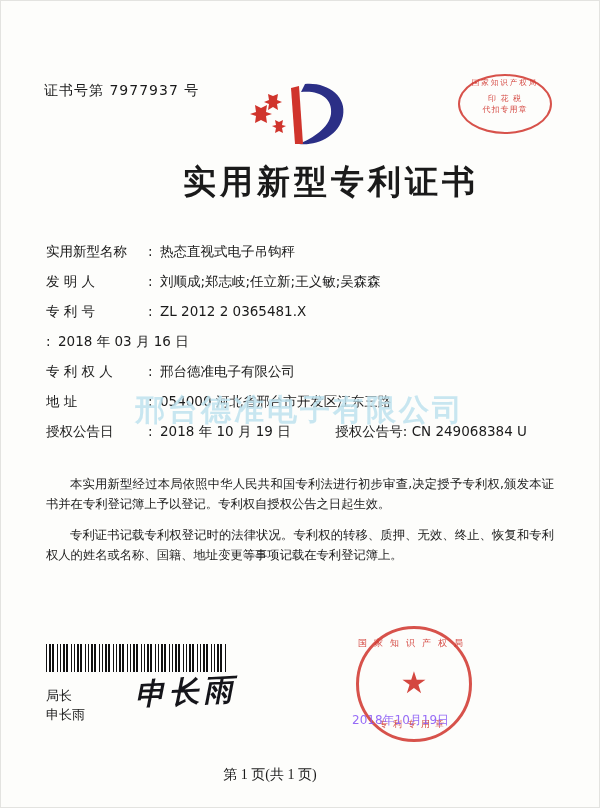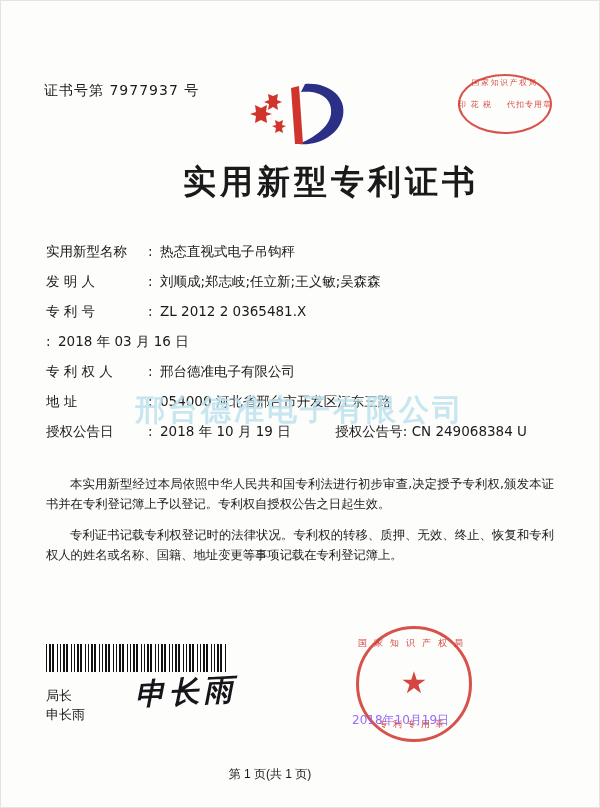"印 花 税" .stamp-tr .txt { flex-direction: row -> column; justify-content: space-between -> center }
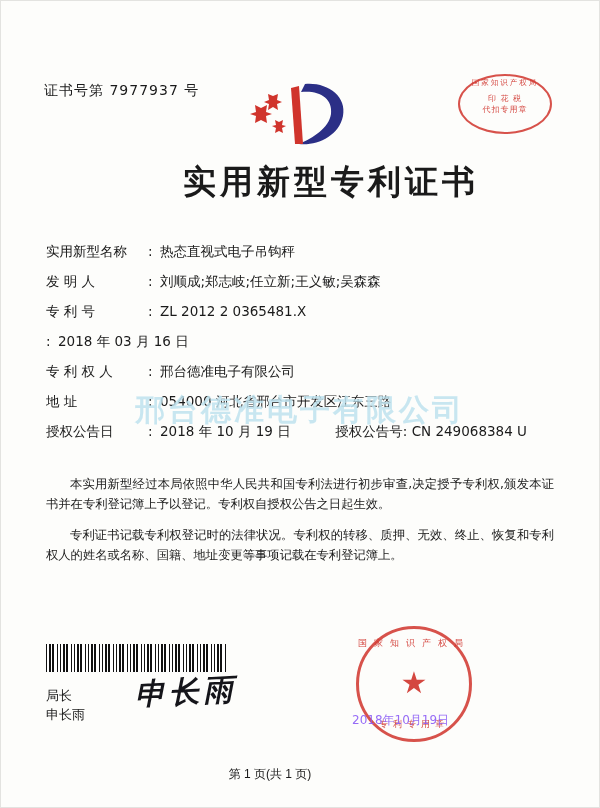"第 1 页(共 1 页)" .footer { font-family: Liberation Sans, sans-serif -> Liberation Serif, serif; font-size: 12px -> 14px }
